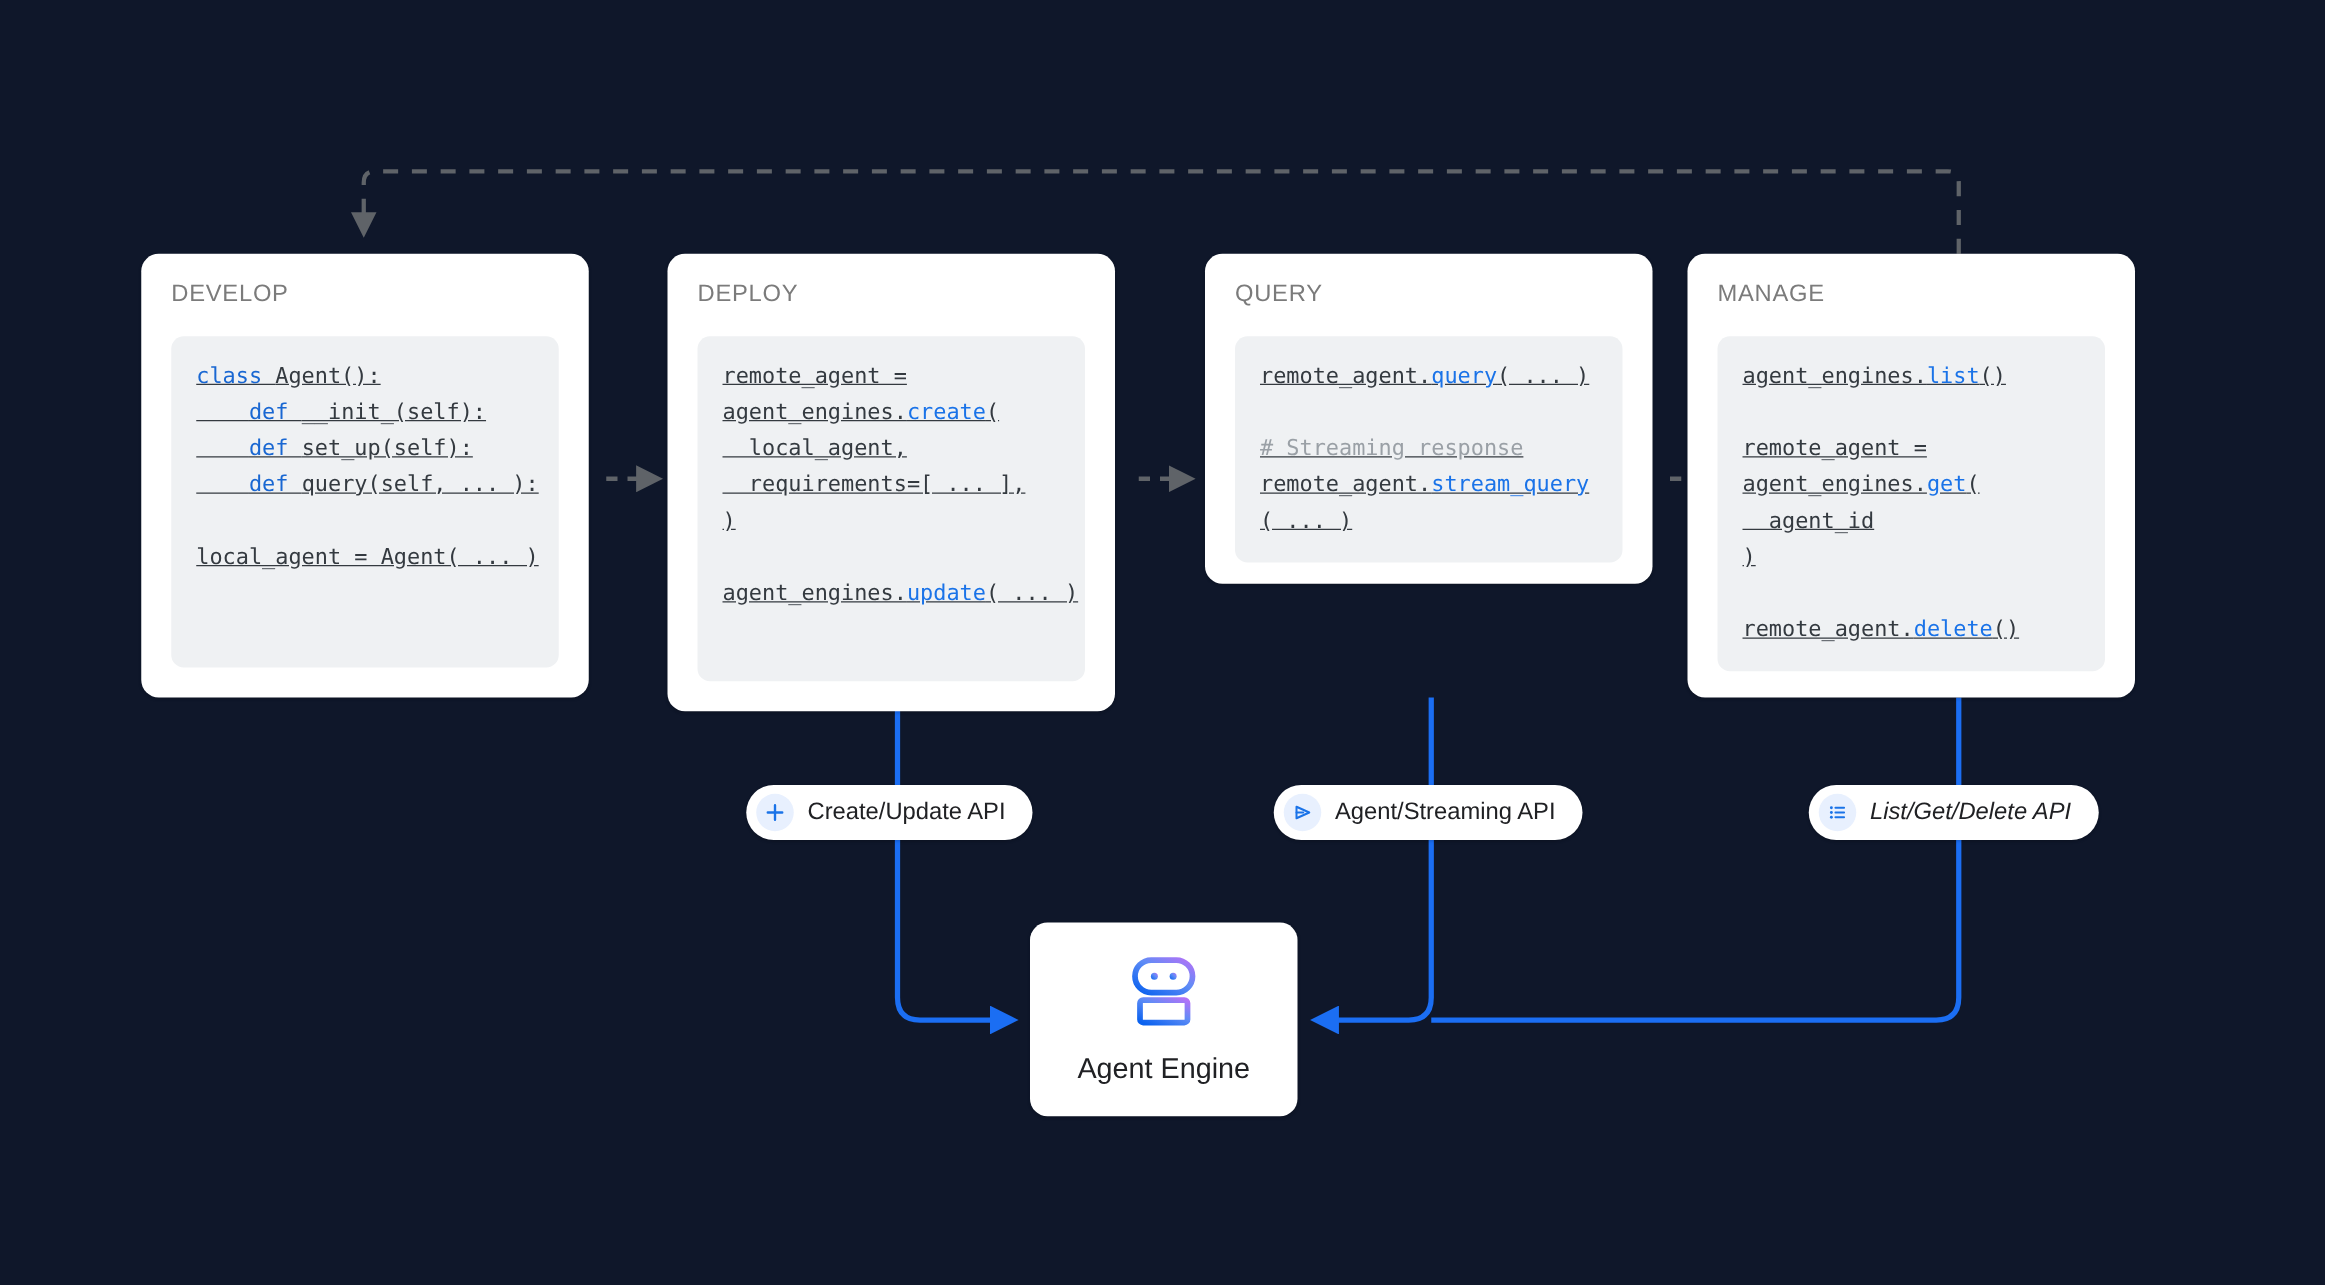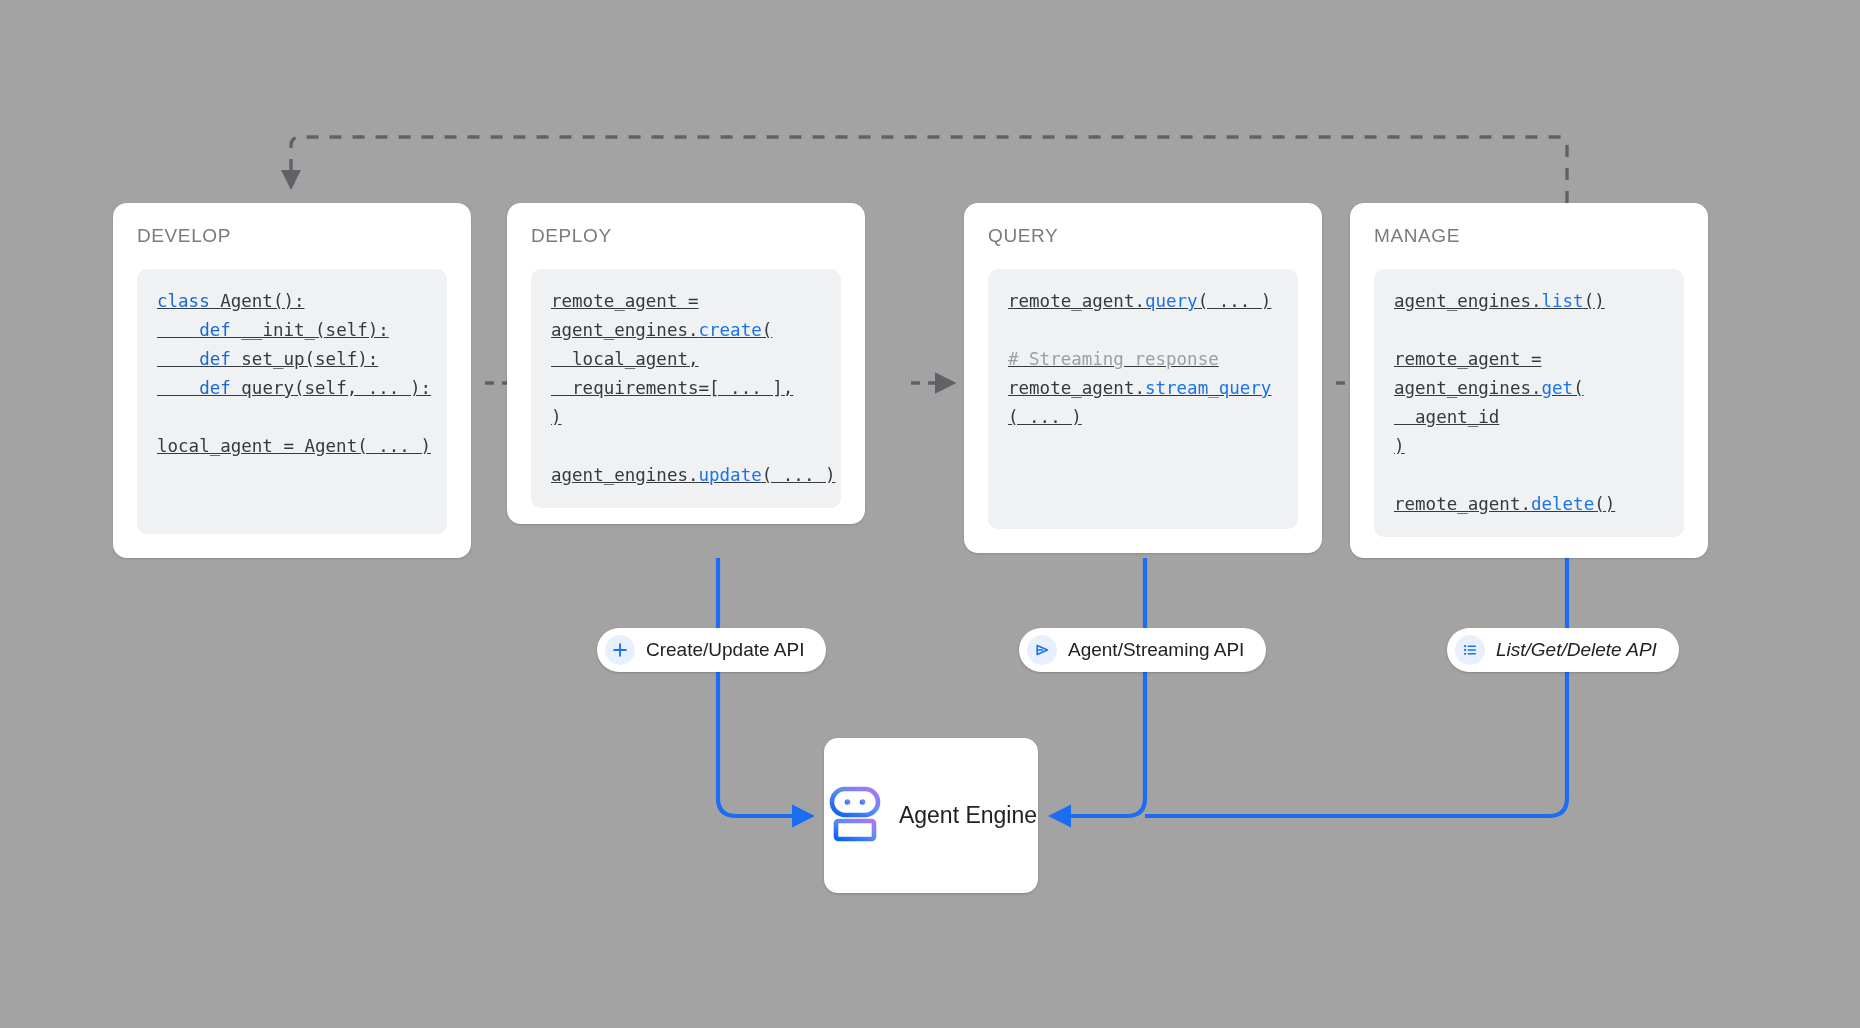"DEVELOP" #stage { background: #a3a3a3 -> #0f172a }
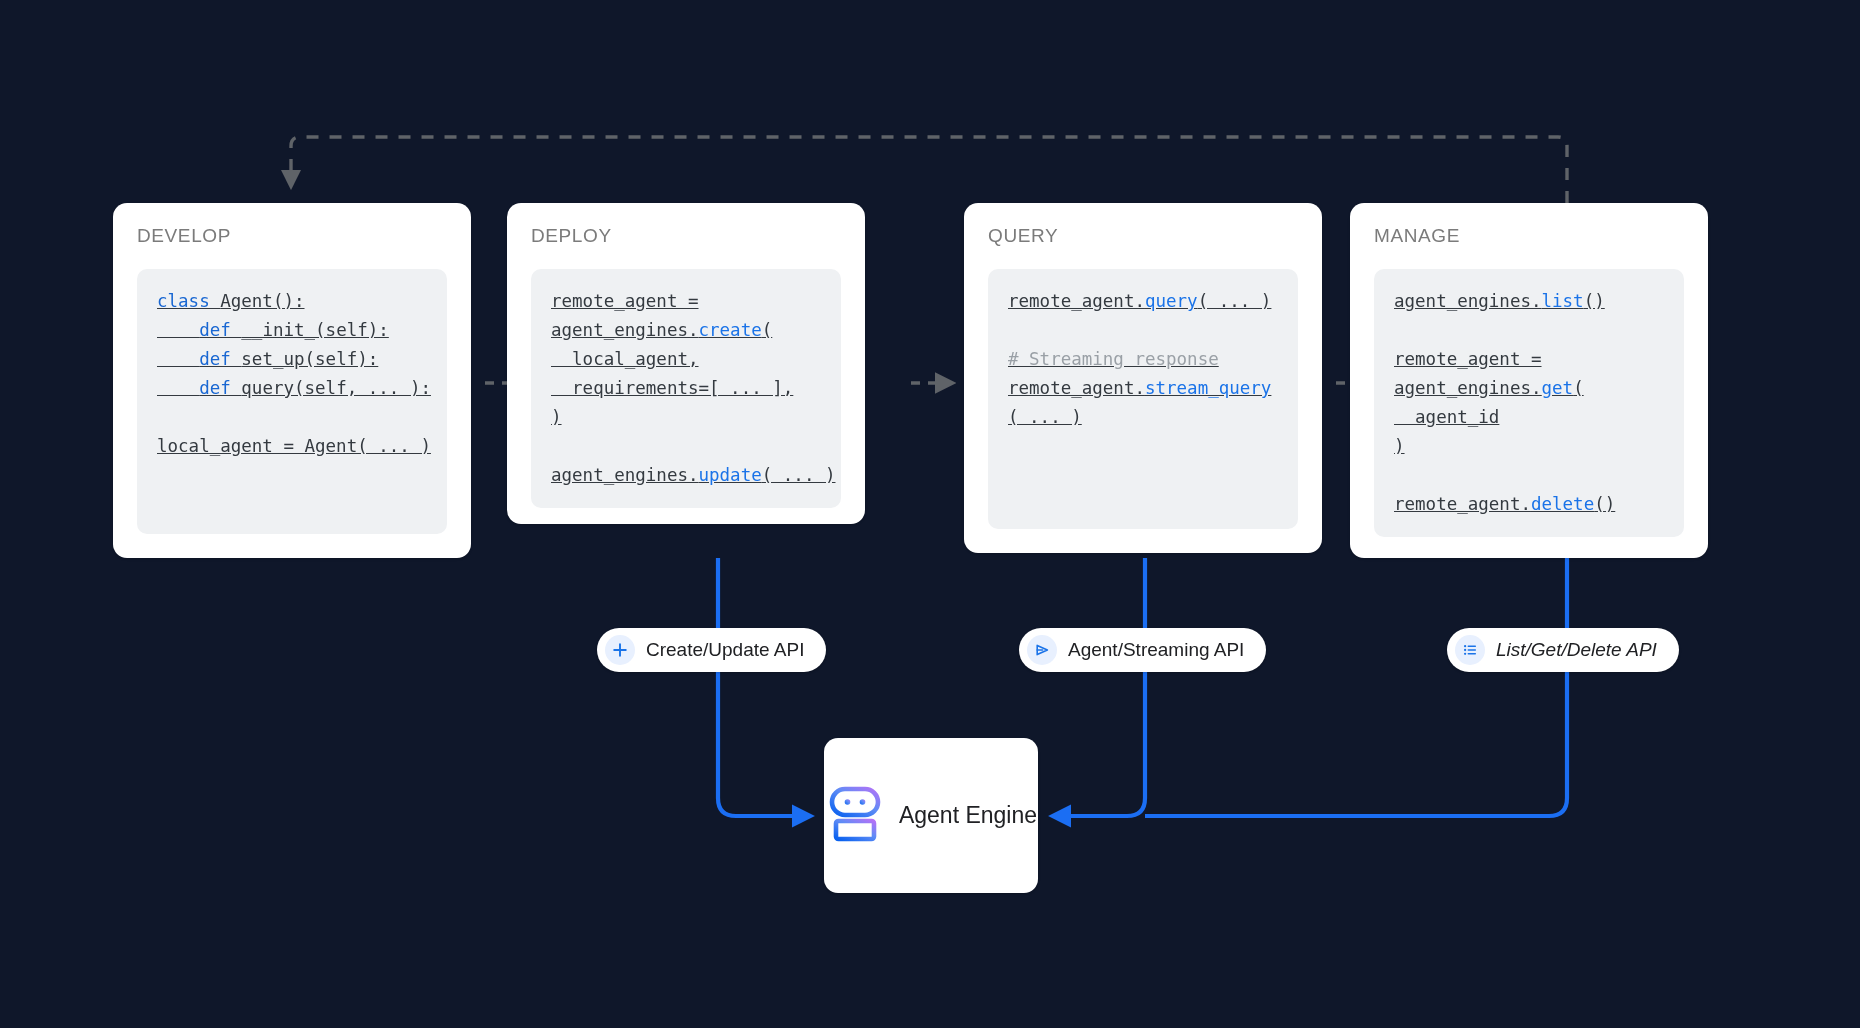"DEPLOY" .card-deploy { height: 321px -> 366px; left: 507px -> 534px }
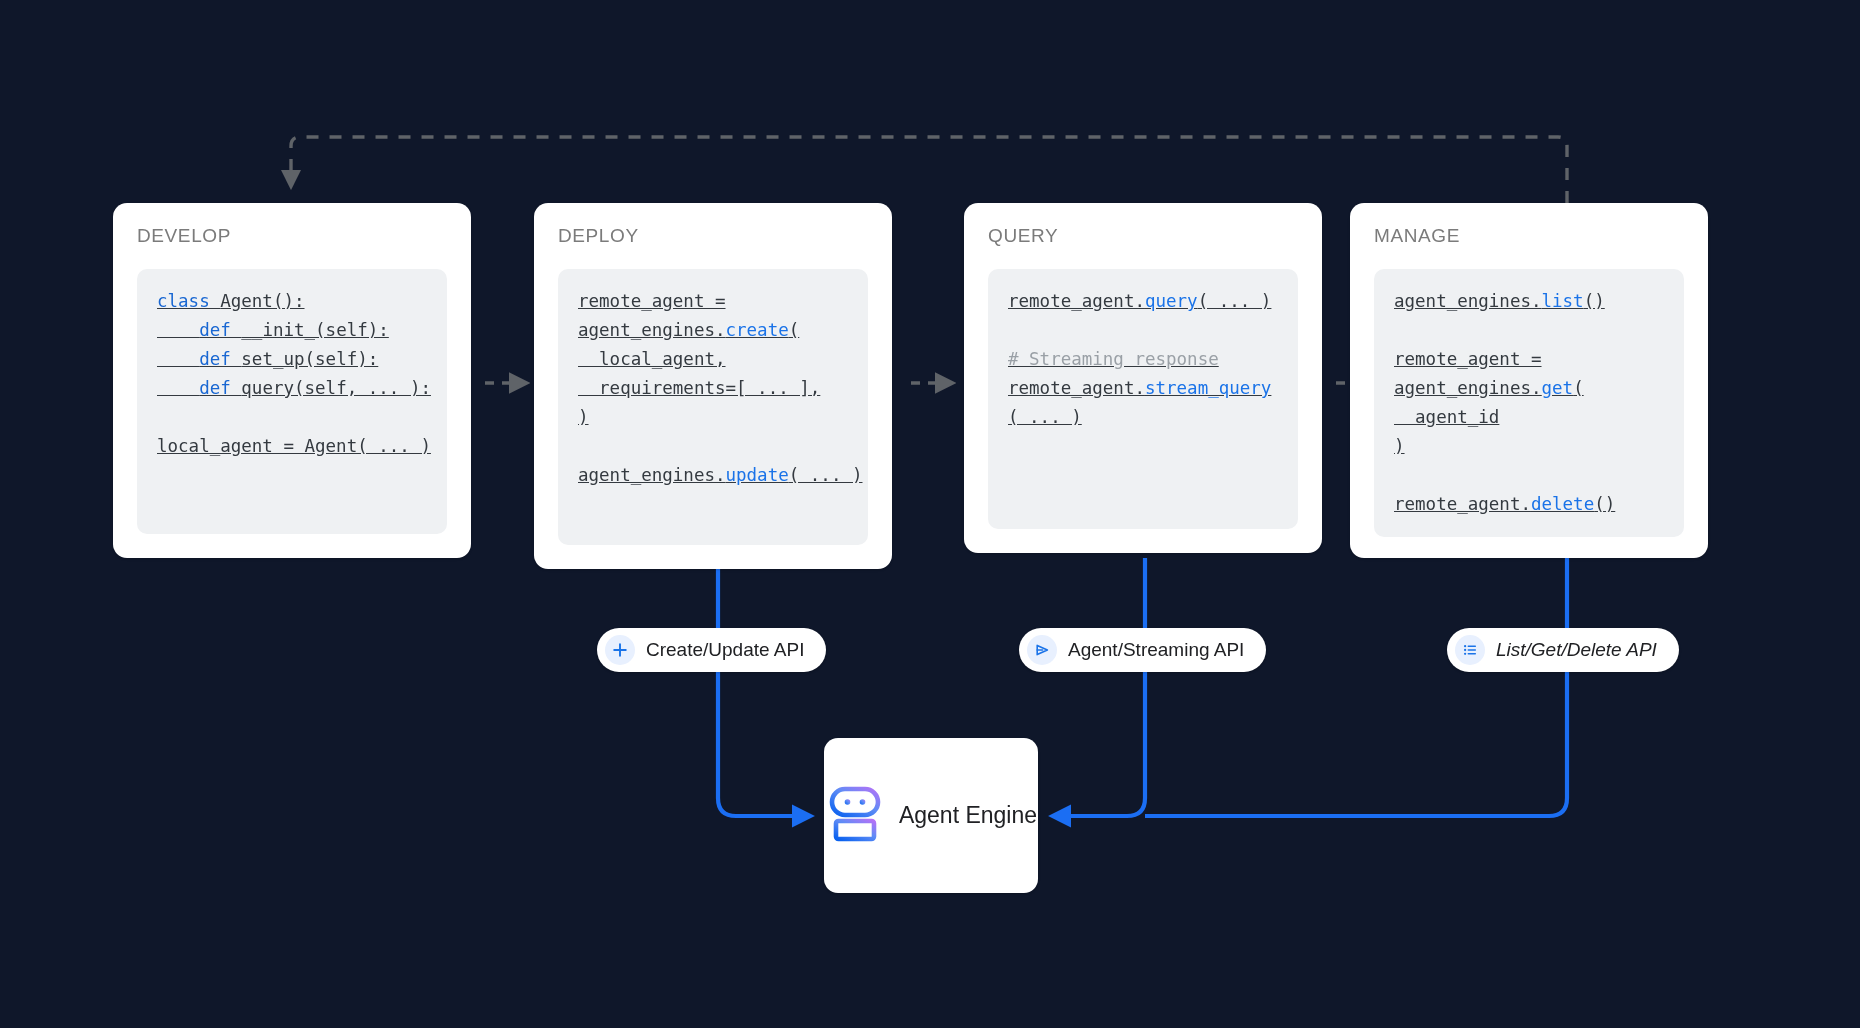"QUERY" .card-query { height: 350px -> 264px }
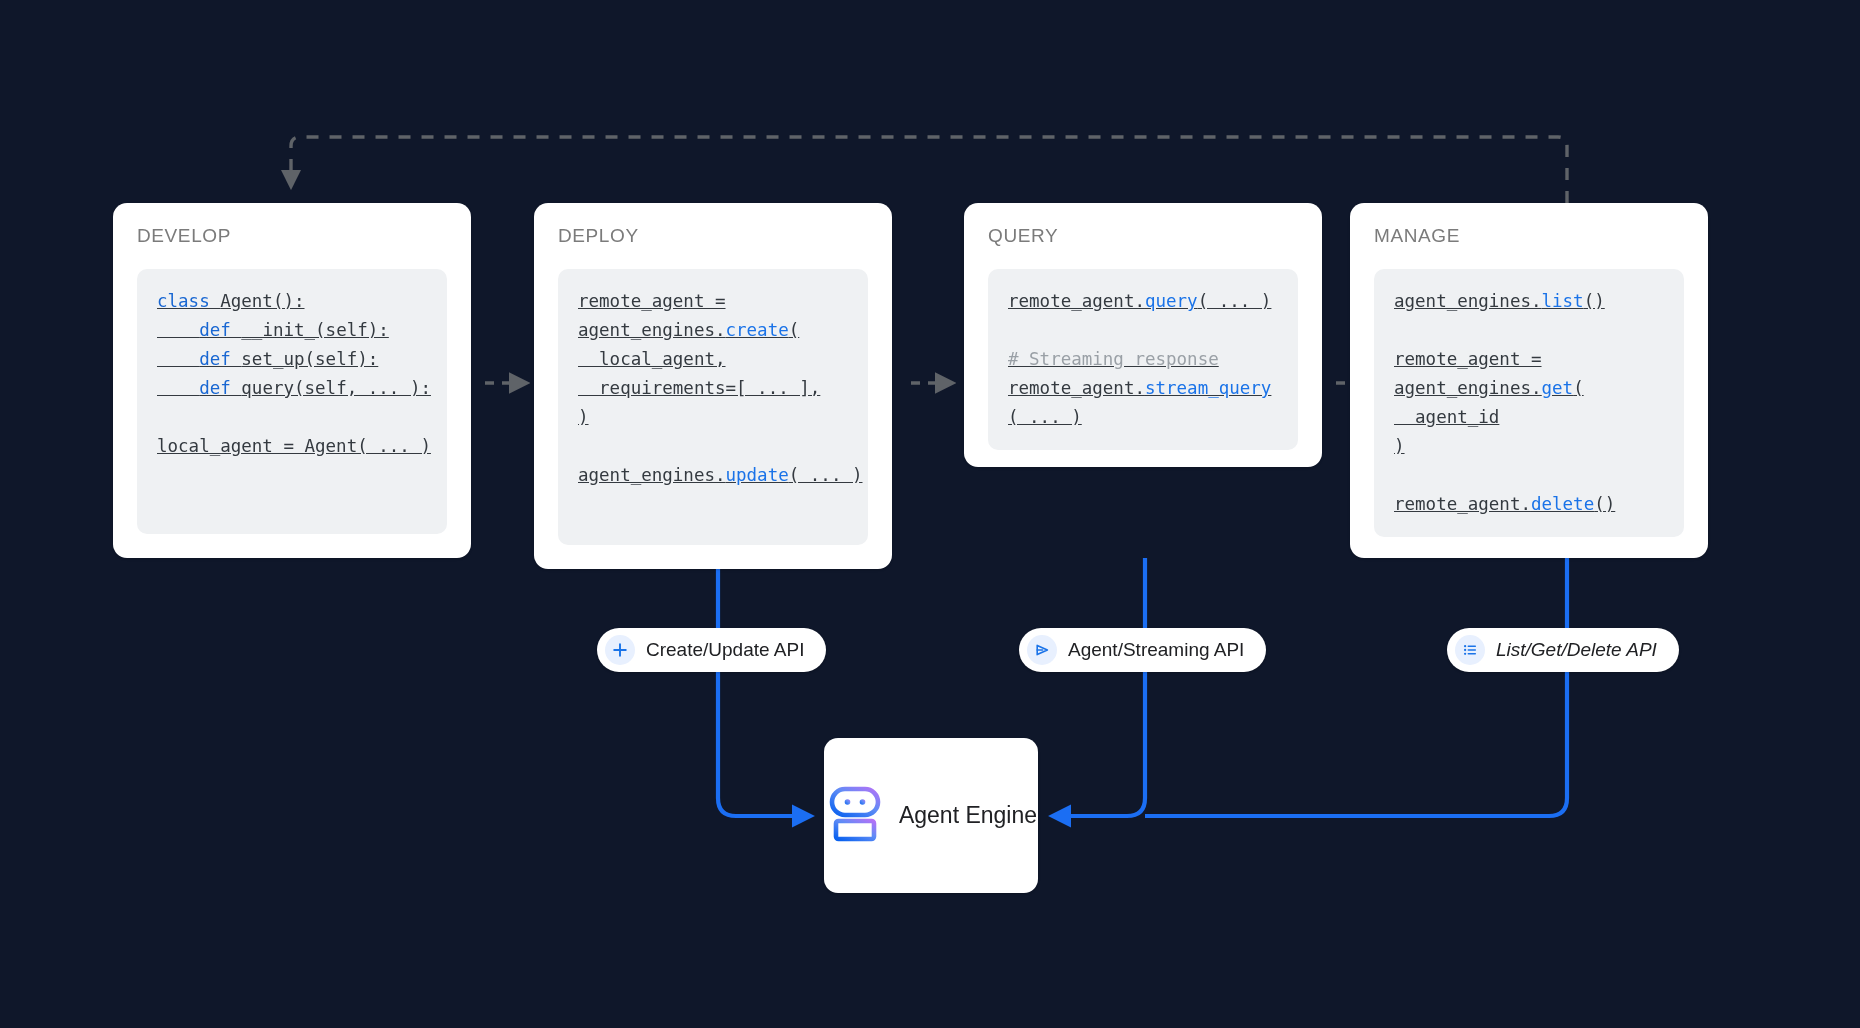"Agent Engine" .engine { flex-direction: none -> column }
